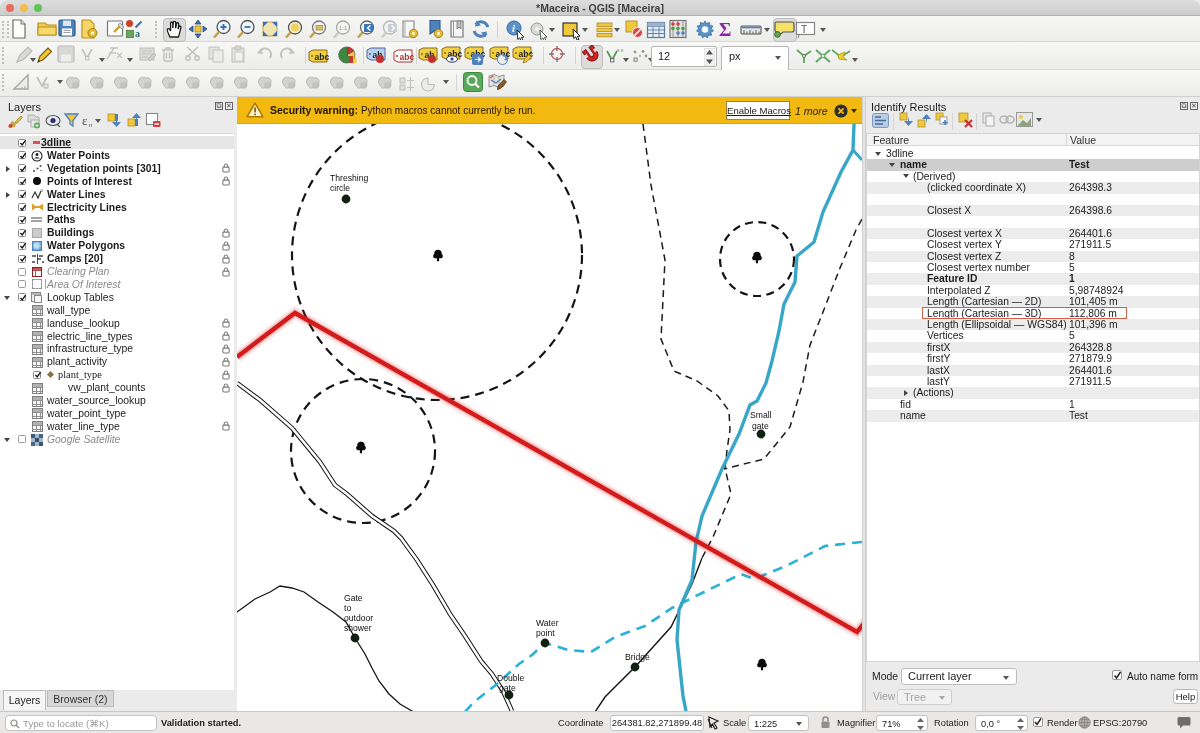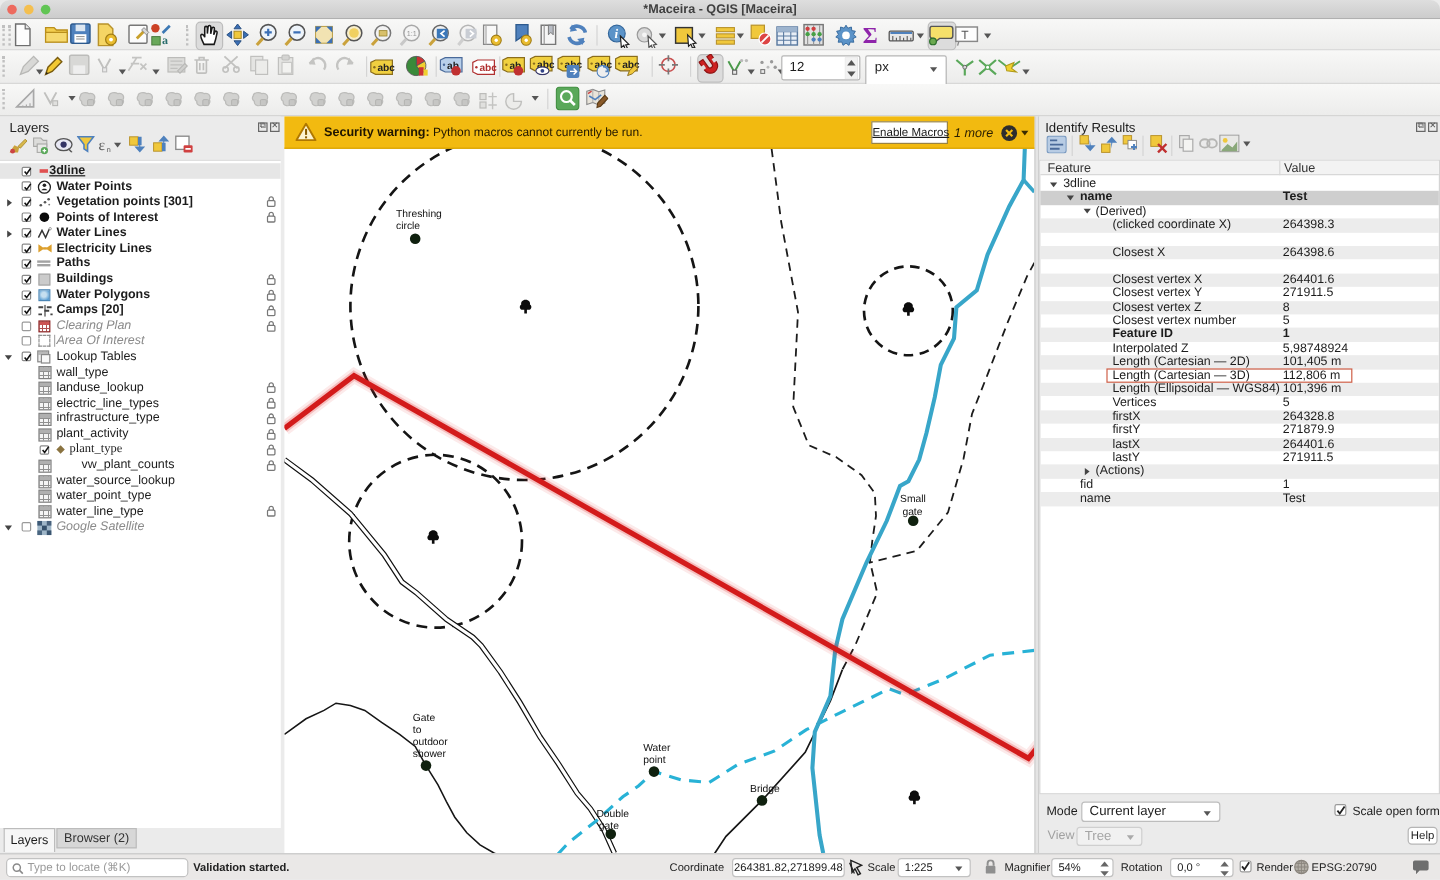"Scale open form" div { text: Scale open -> Auto name }
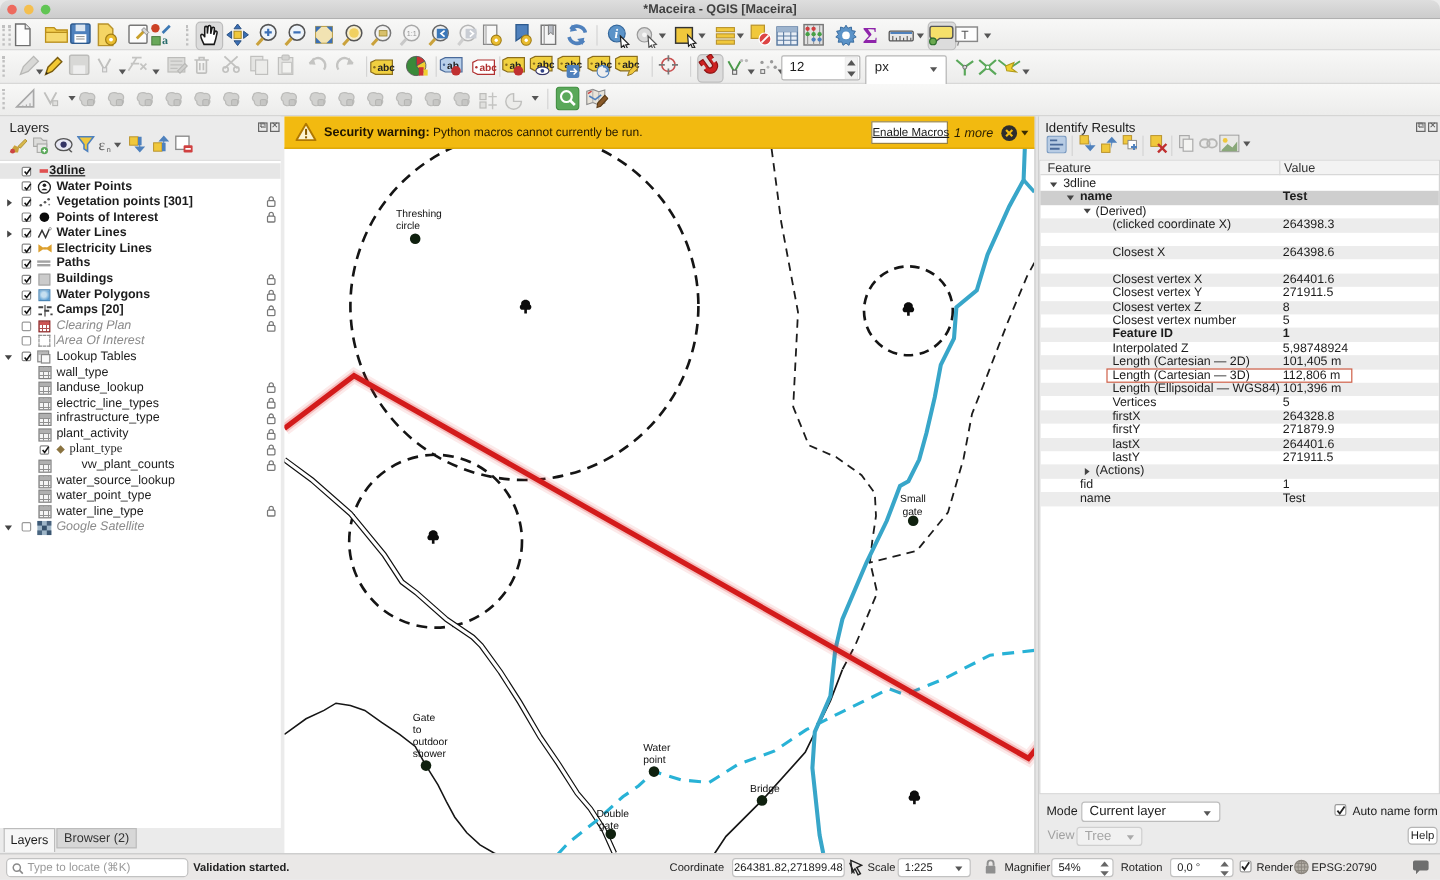"54%" span { text: 54% -> 71% }
